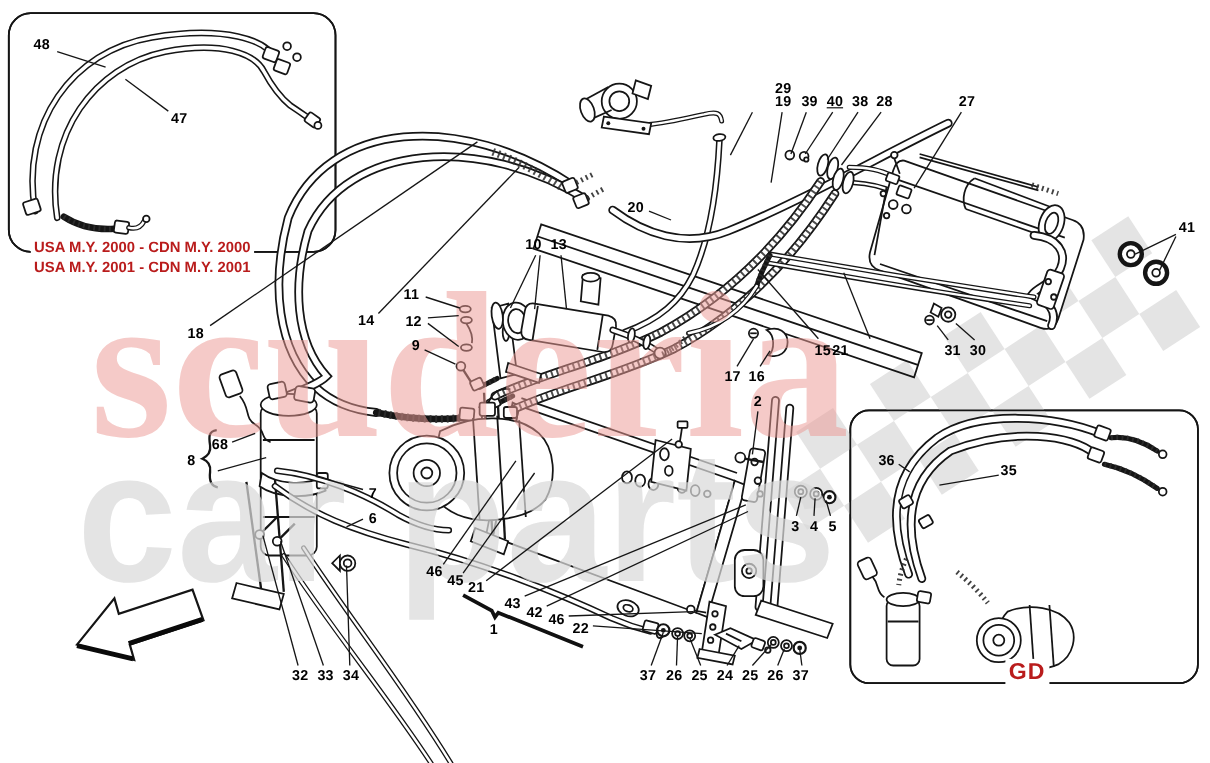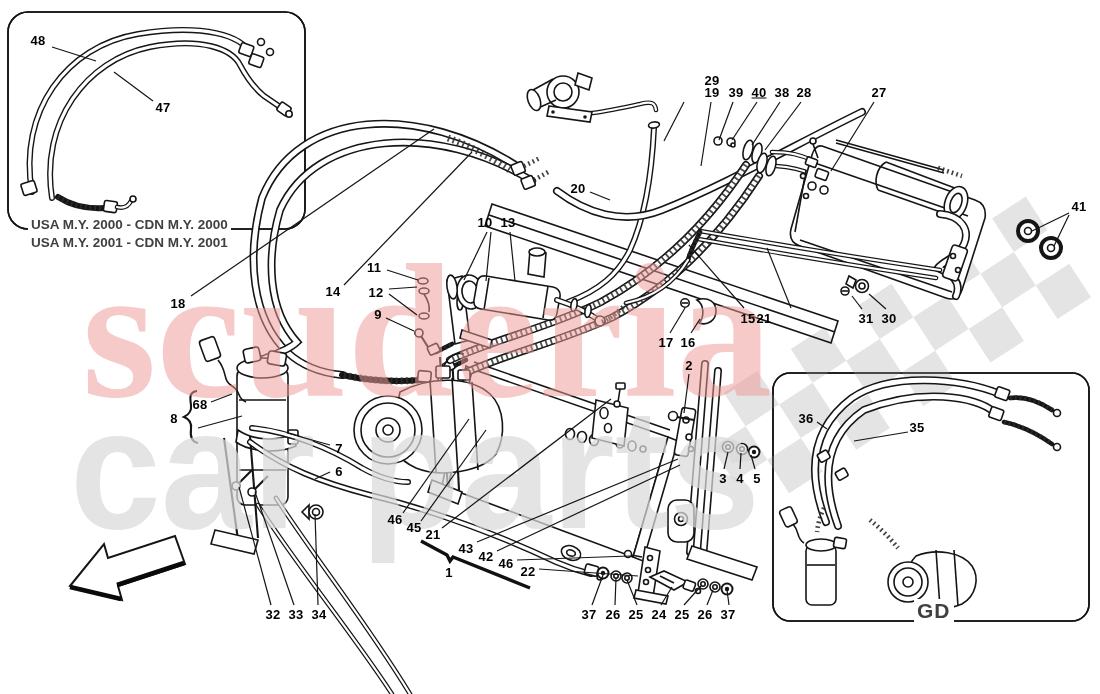"USA M.Y. 2000 - CDN" .inset-text { color: #404040 -> #b91c1c }
